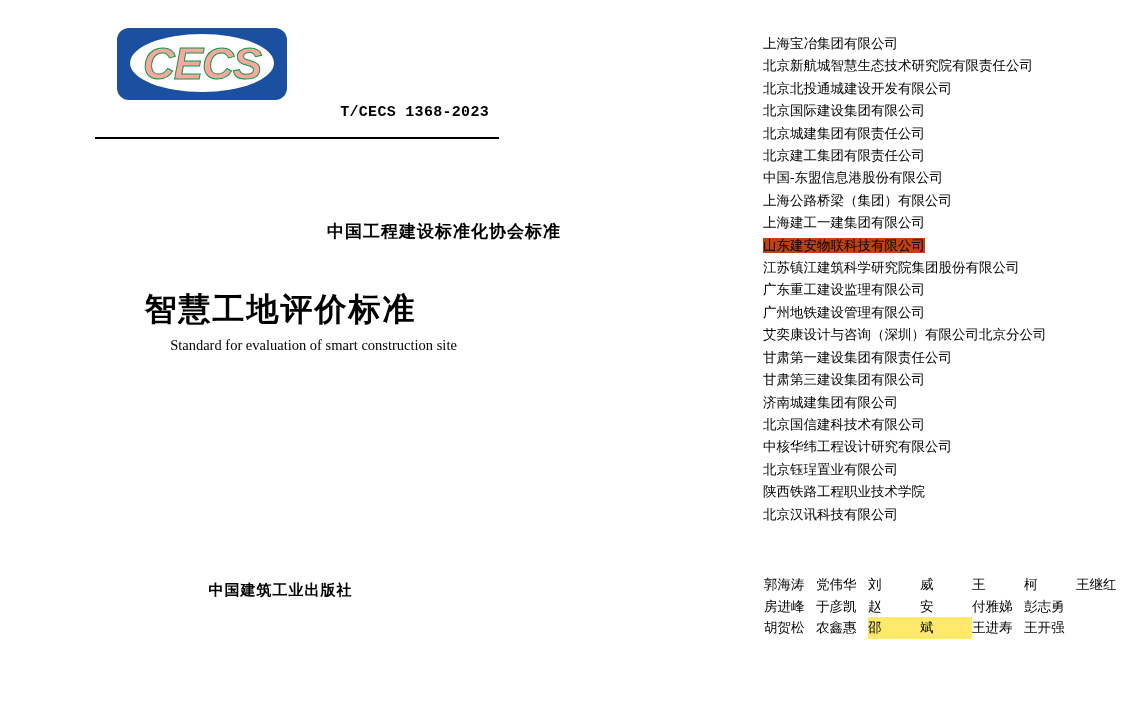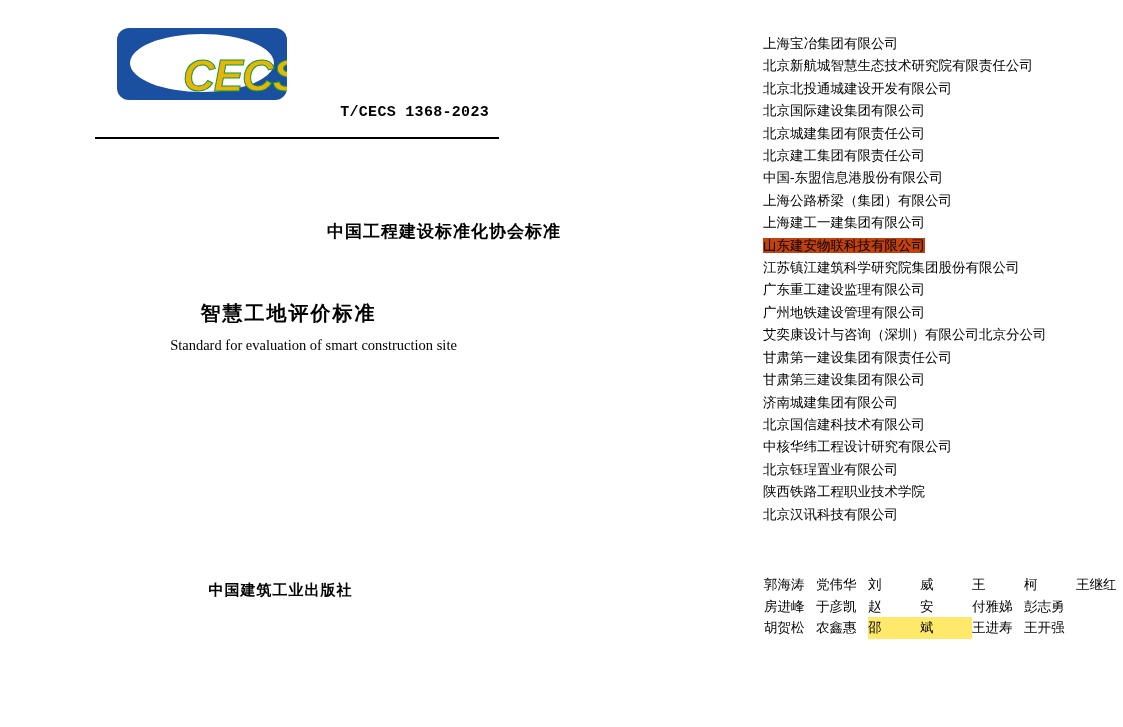"CECS" .cecs-logo .letters { color: #eab308 -> #fca5a5; padding-left: 40px -> none; top: 12px -> 0 }
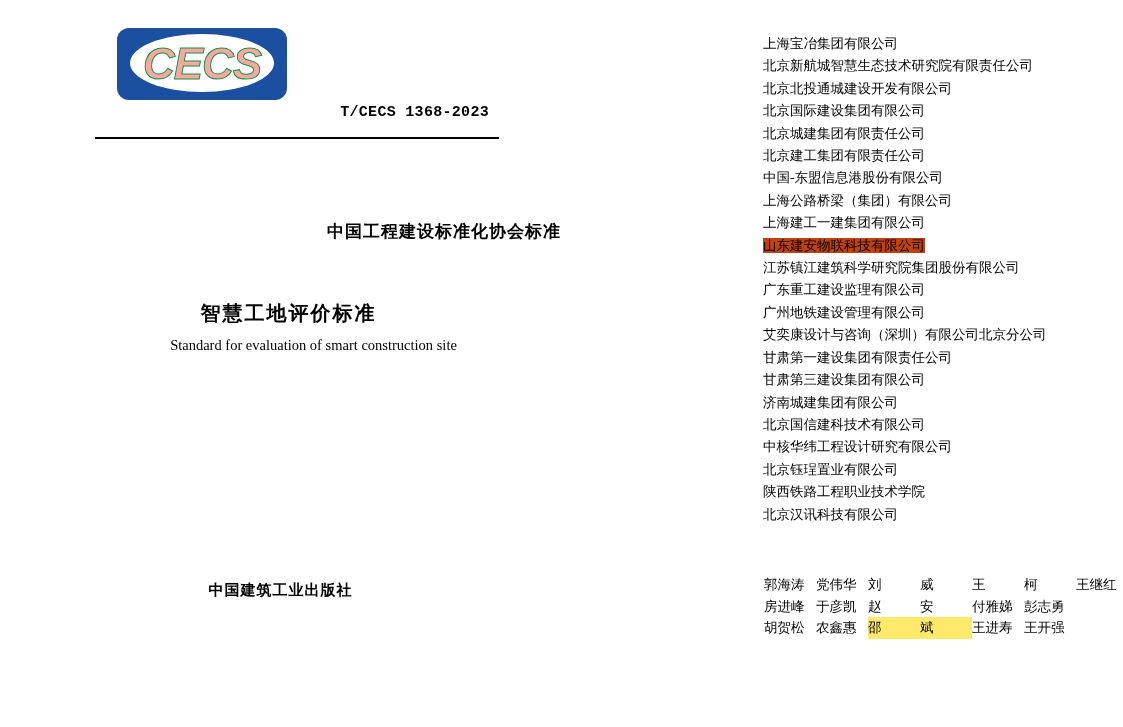"智慧工地评价标准" .main-title { font-size: 20px -> 32px; padding-left: 8px -> none; top: 300px -> 288px }
